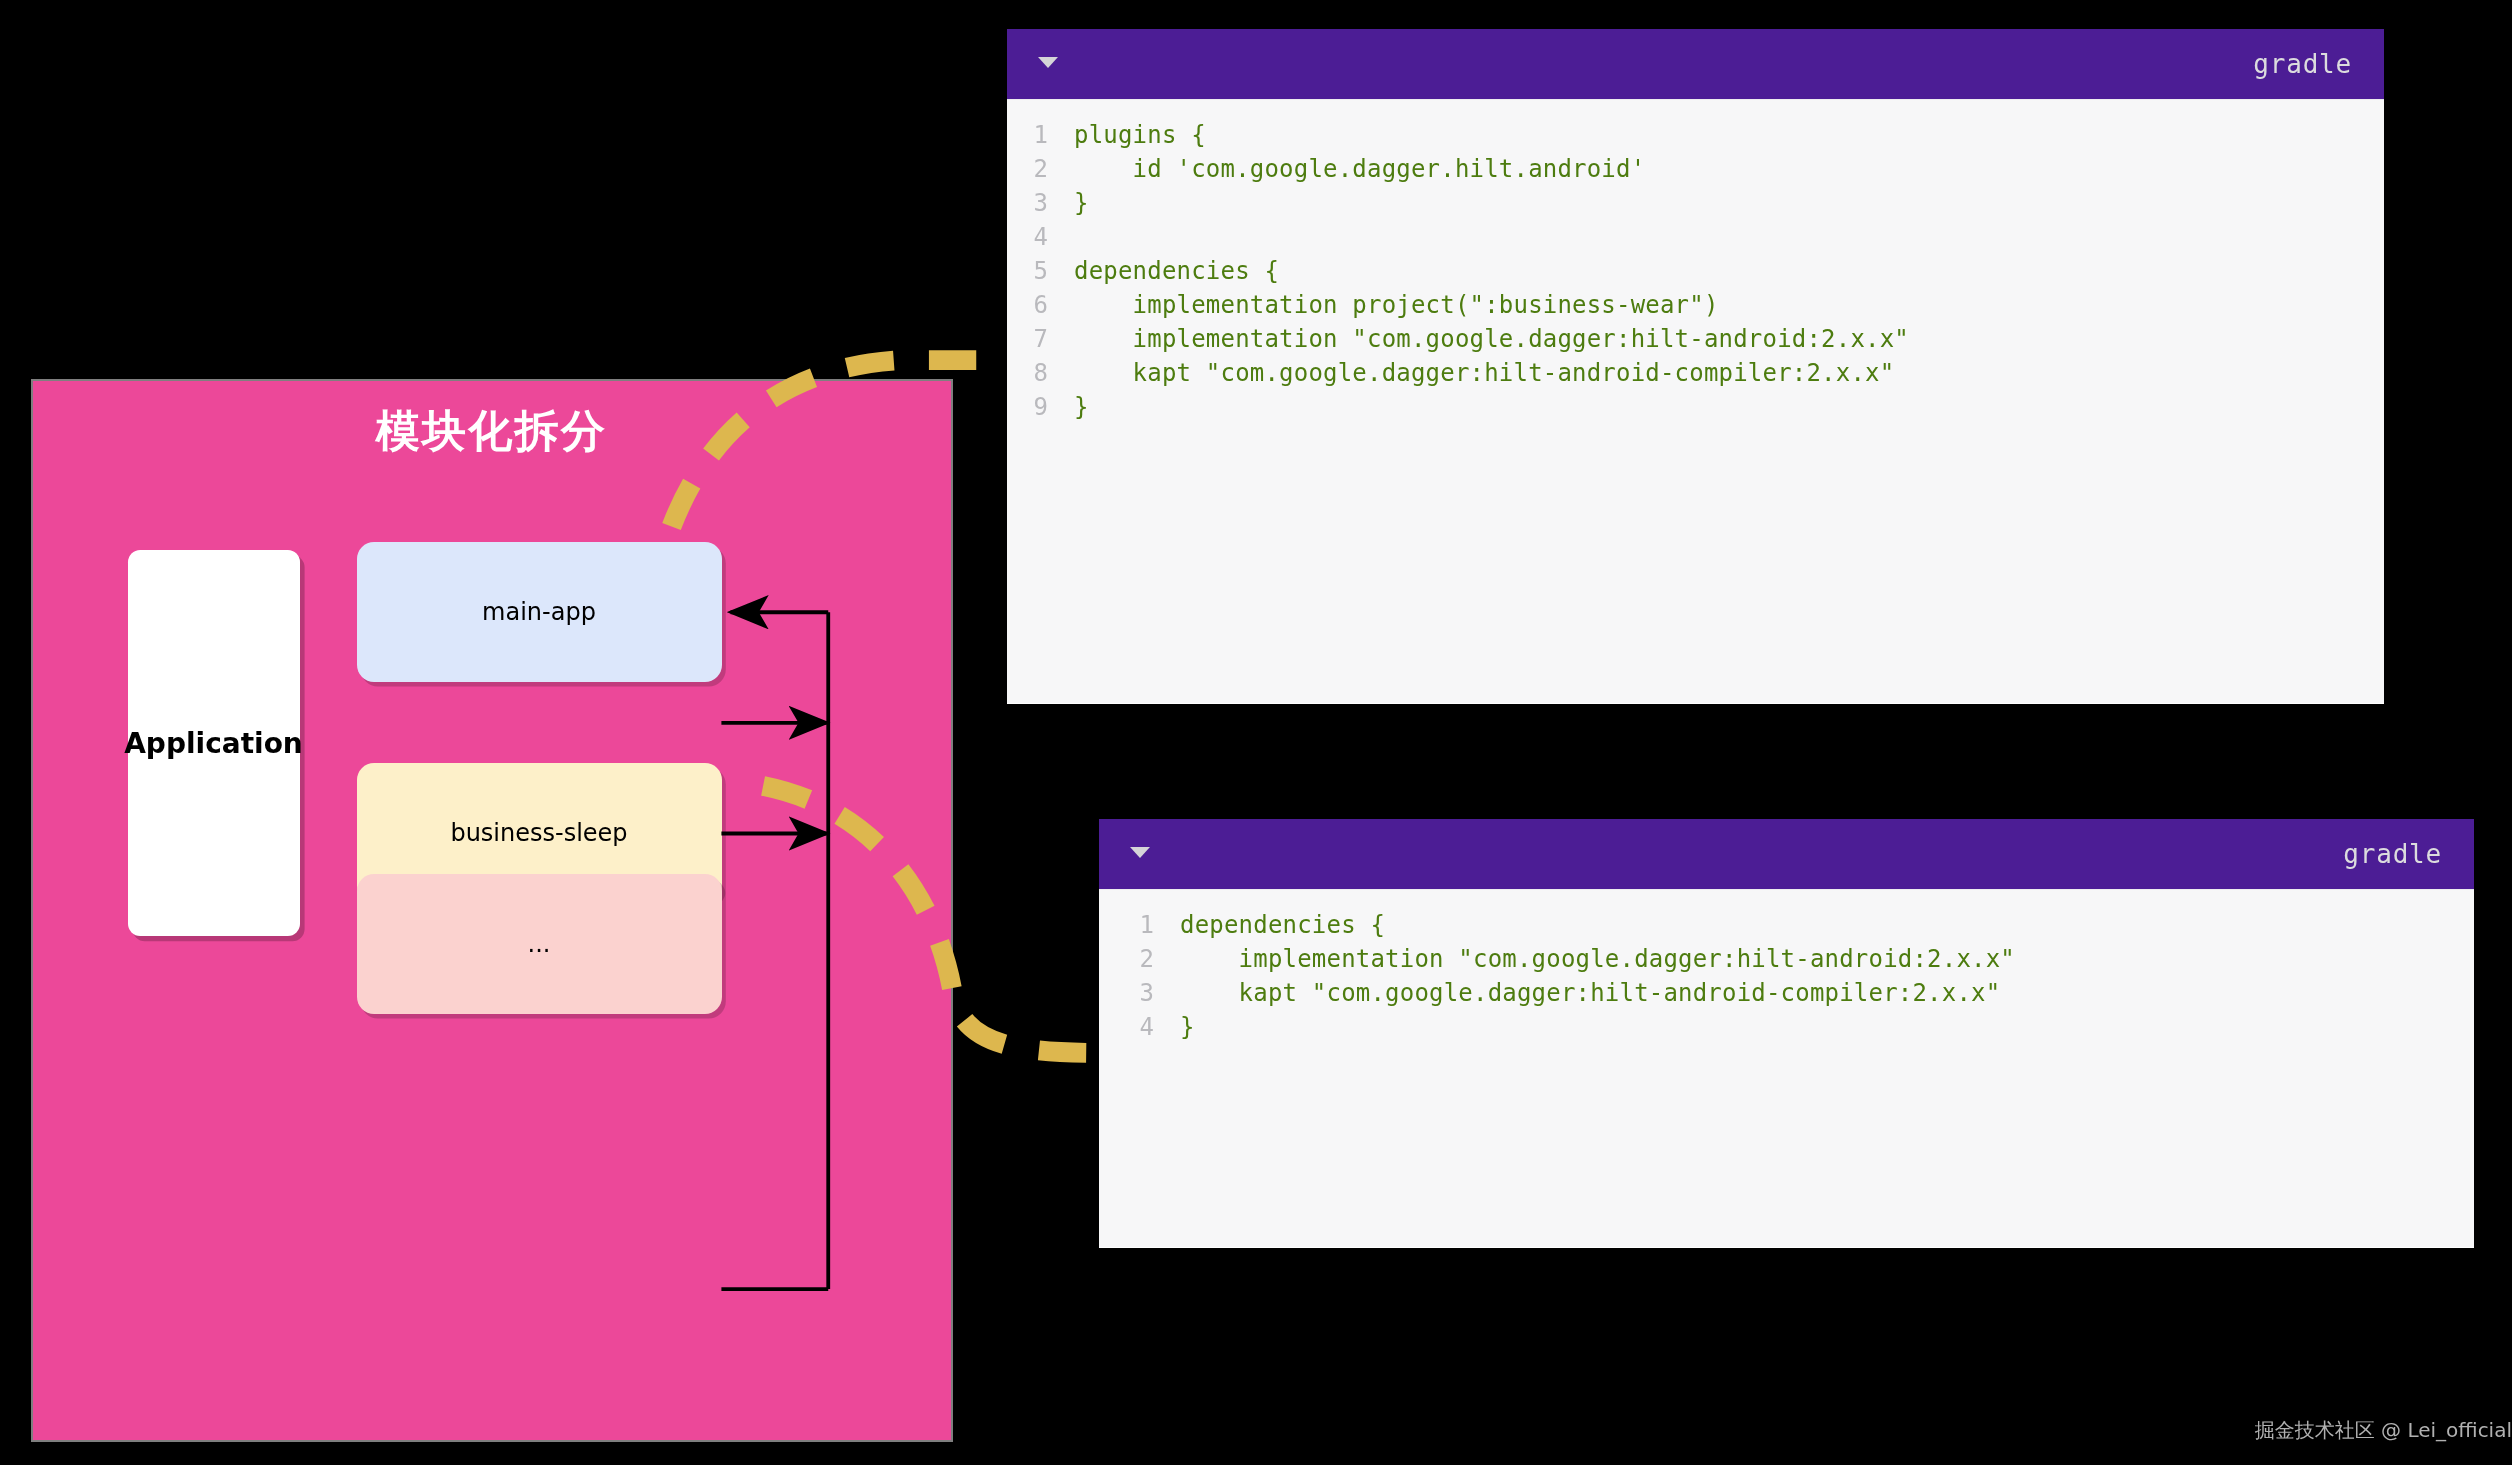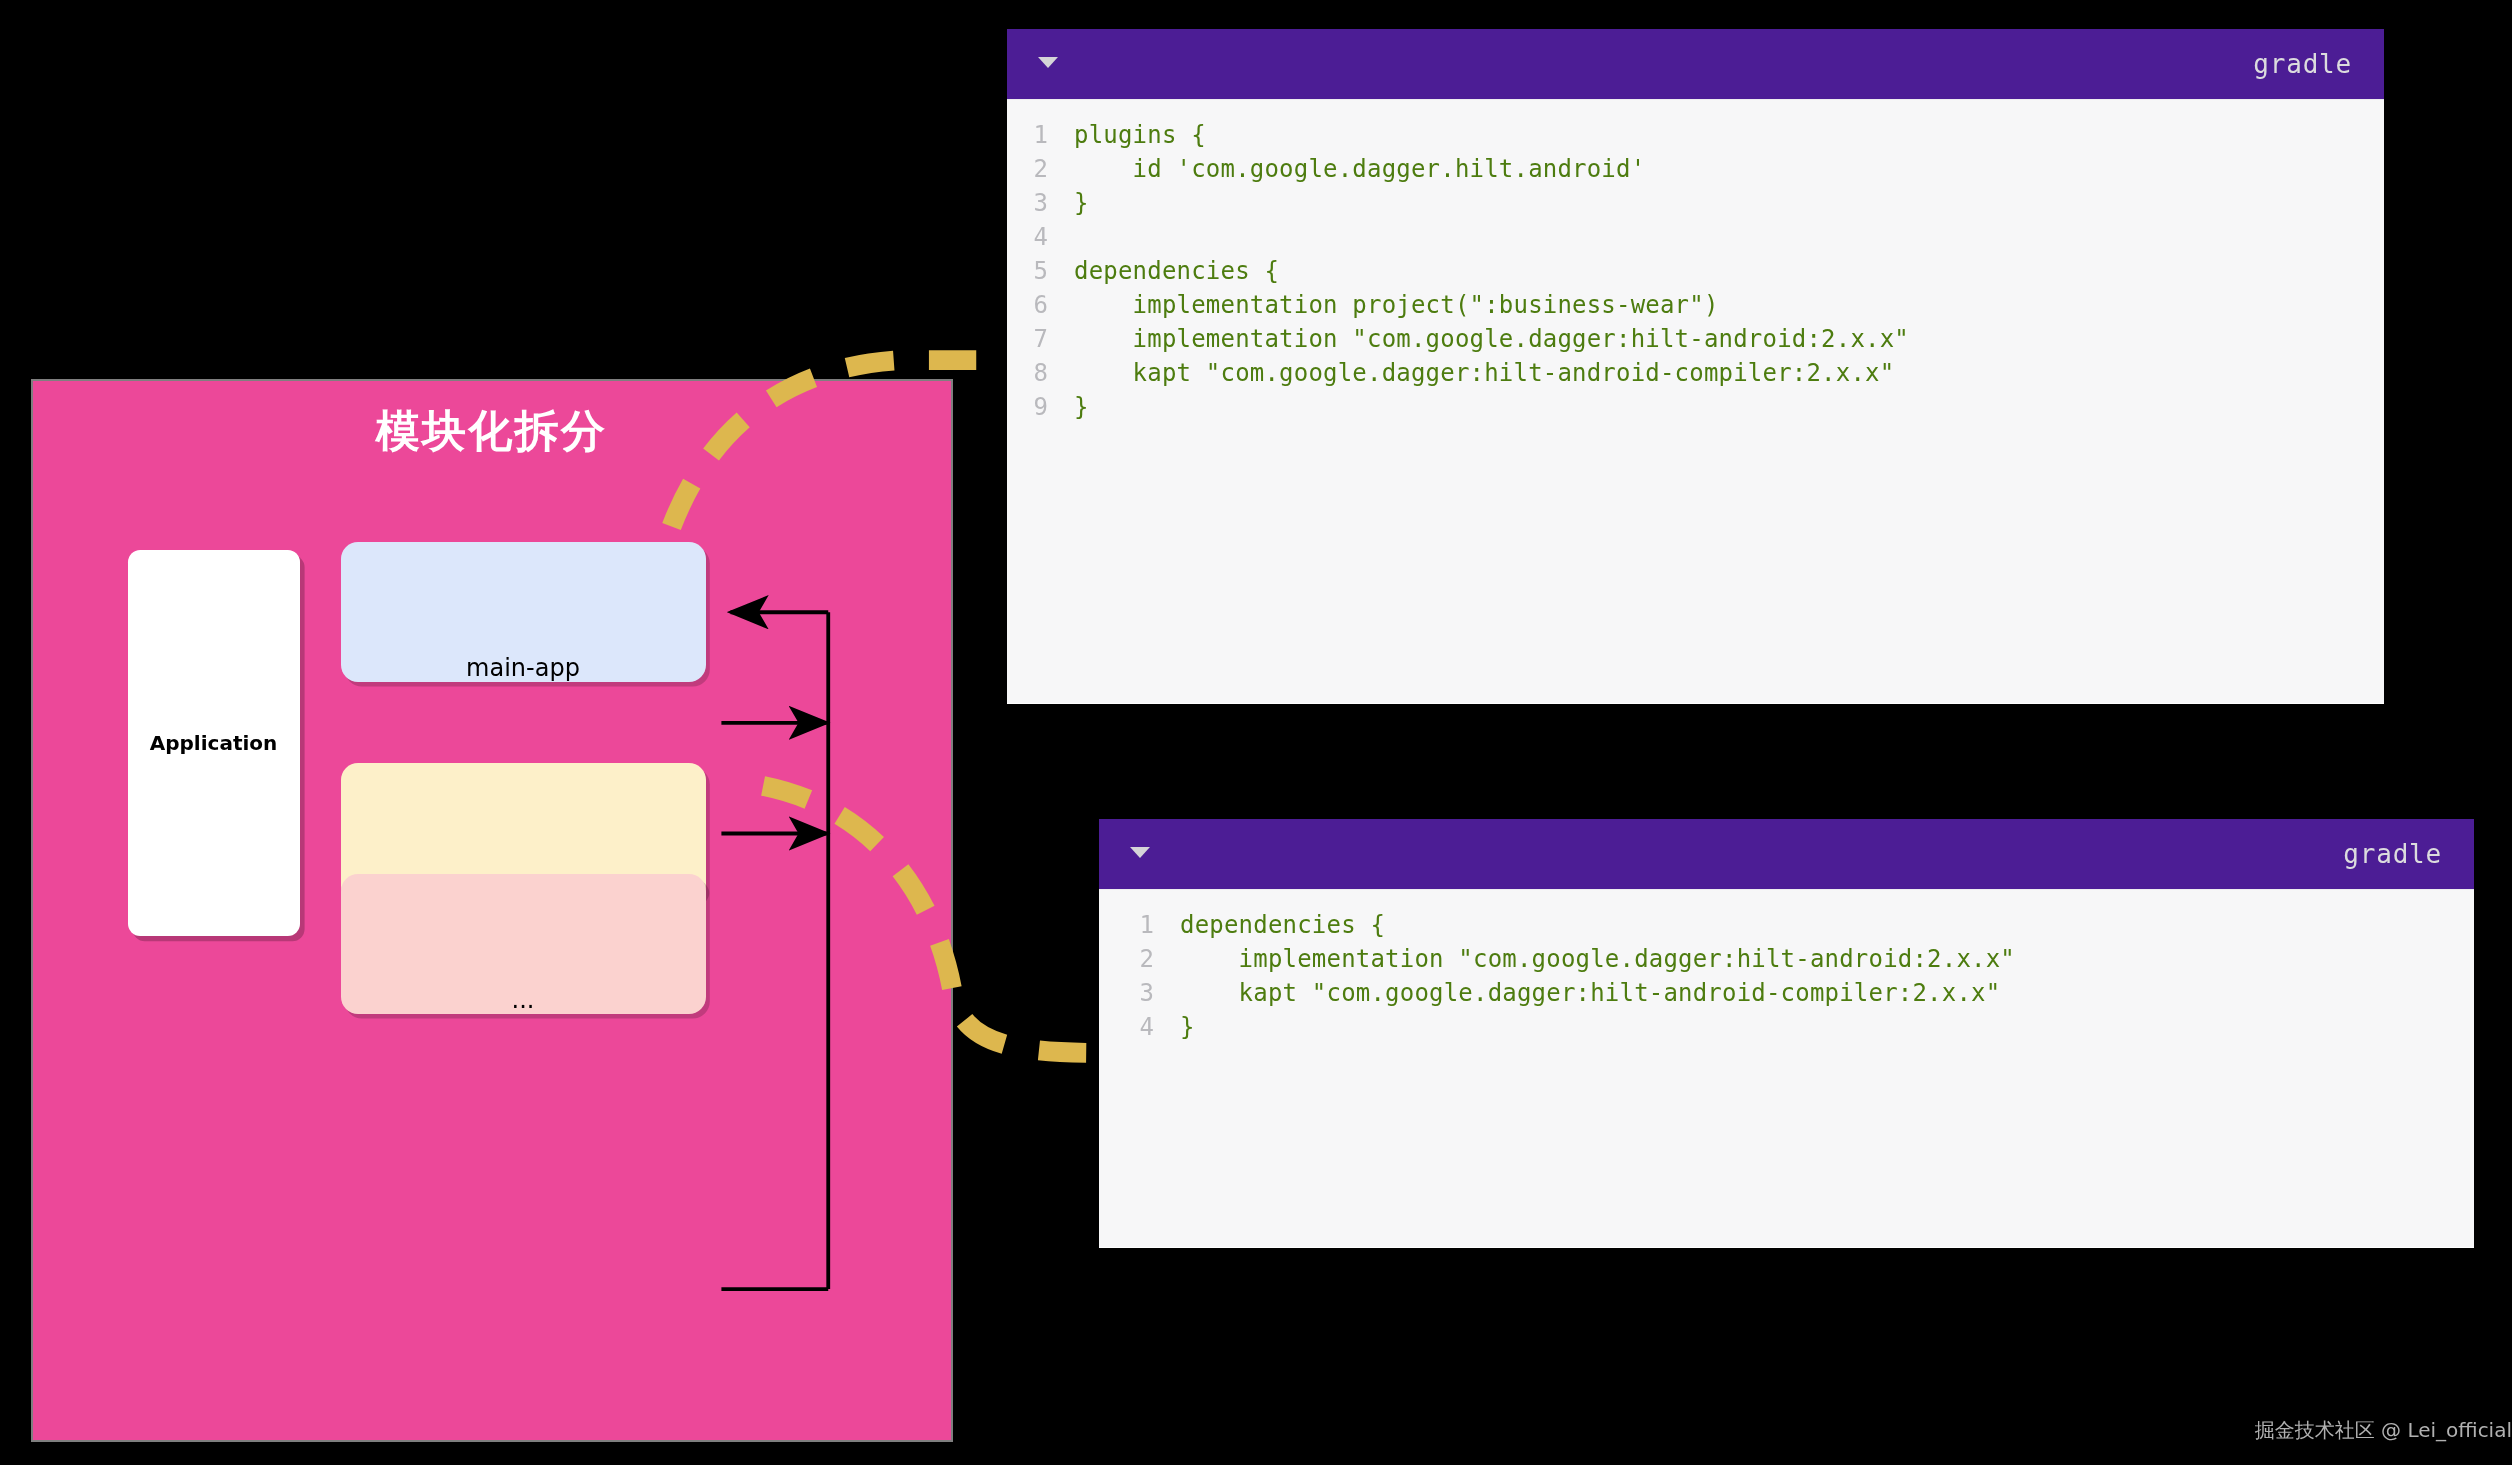"main-app" .mod { align-items: flex-end -> center; left: 308px -> 324px }
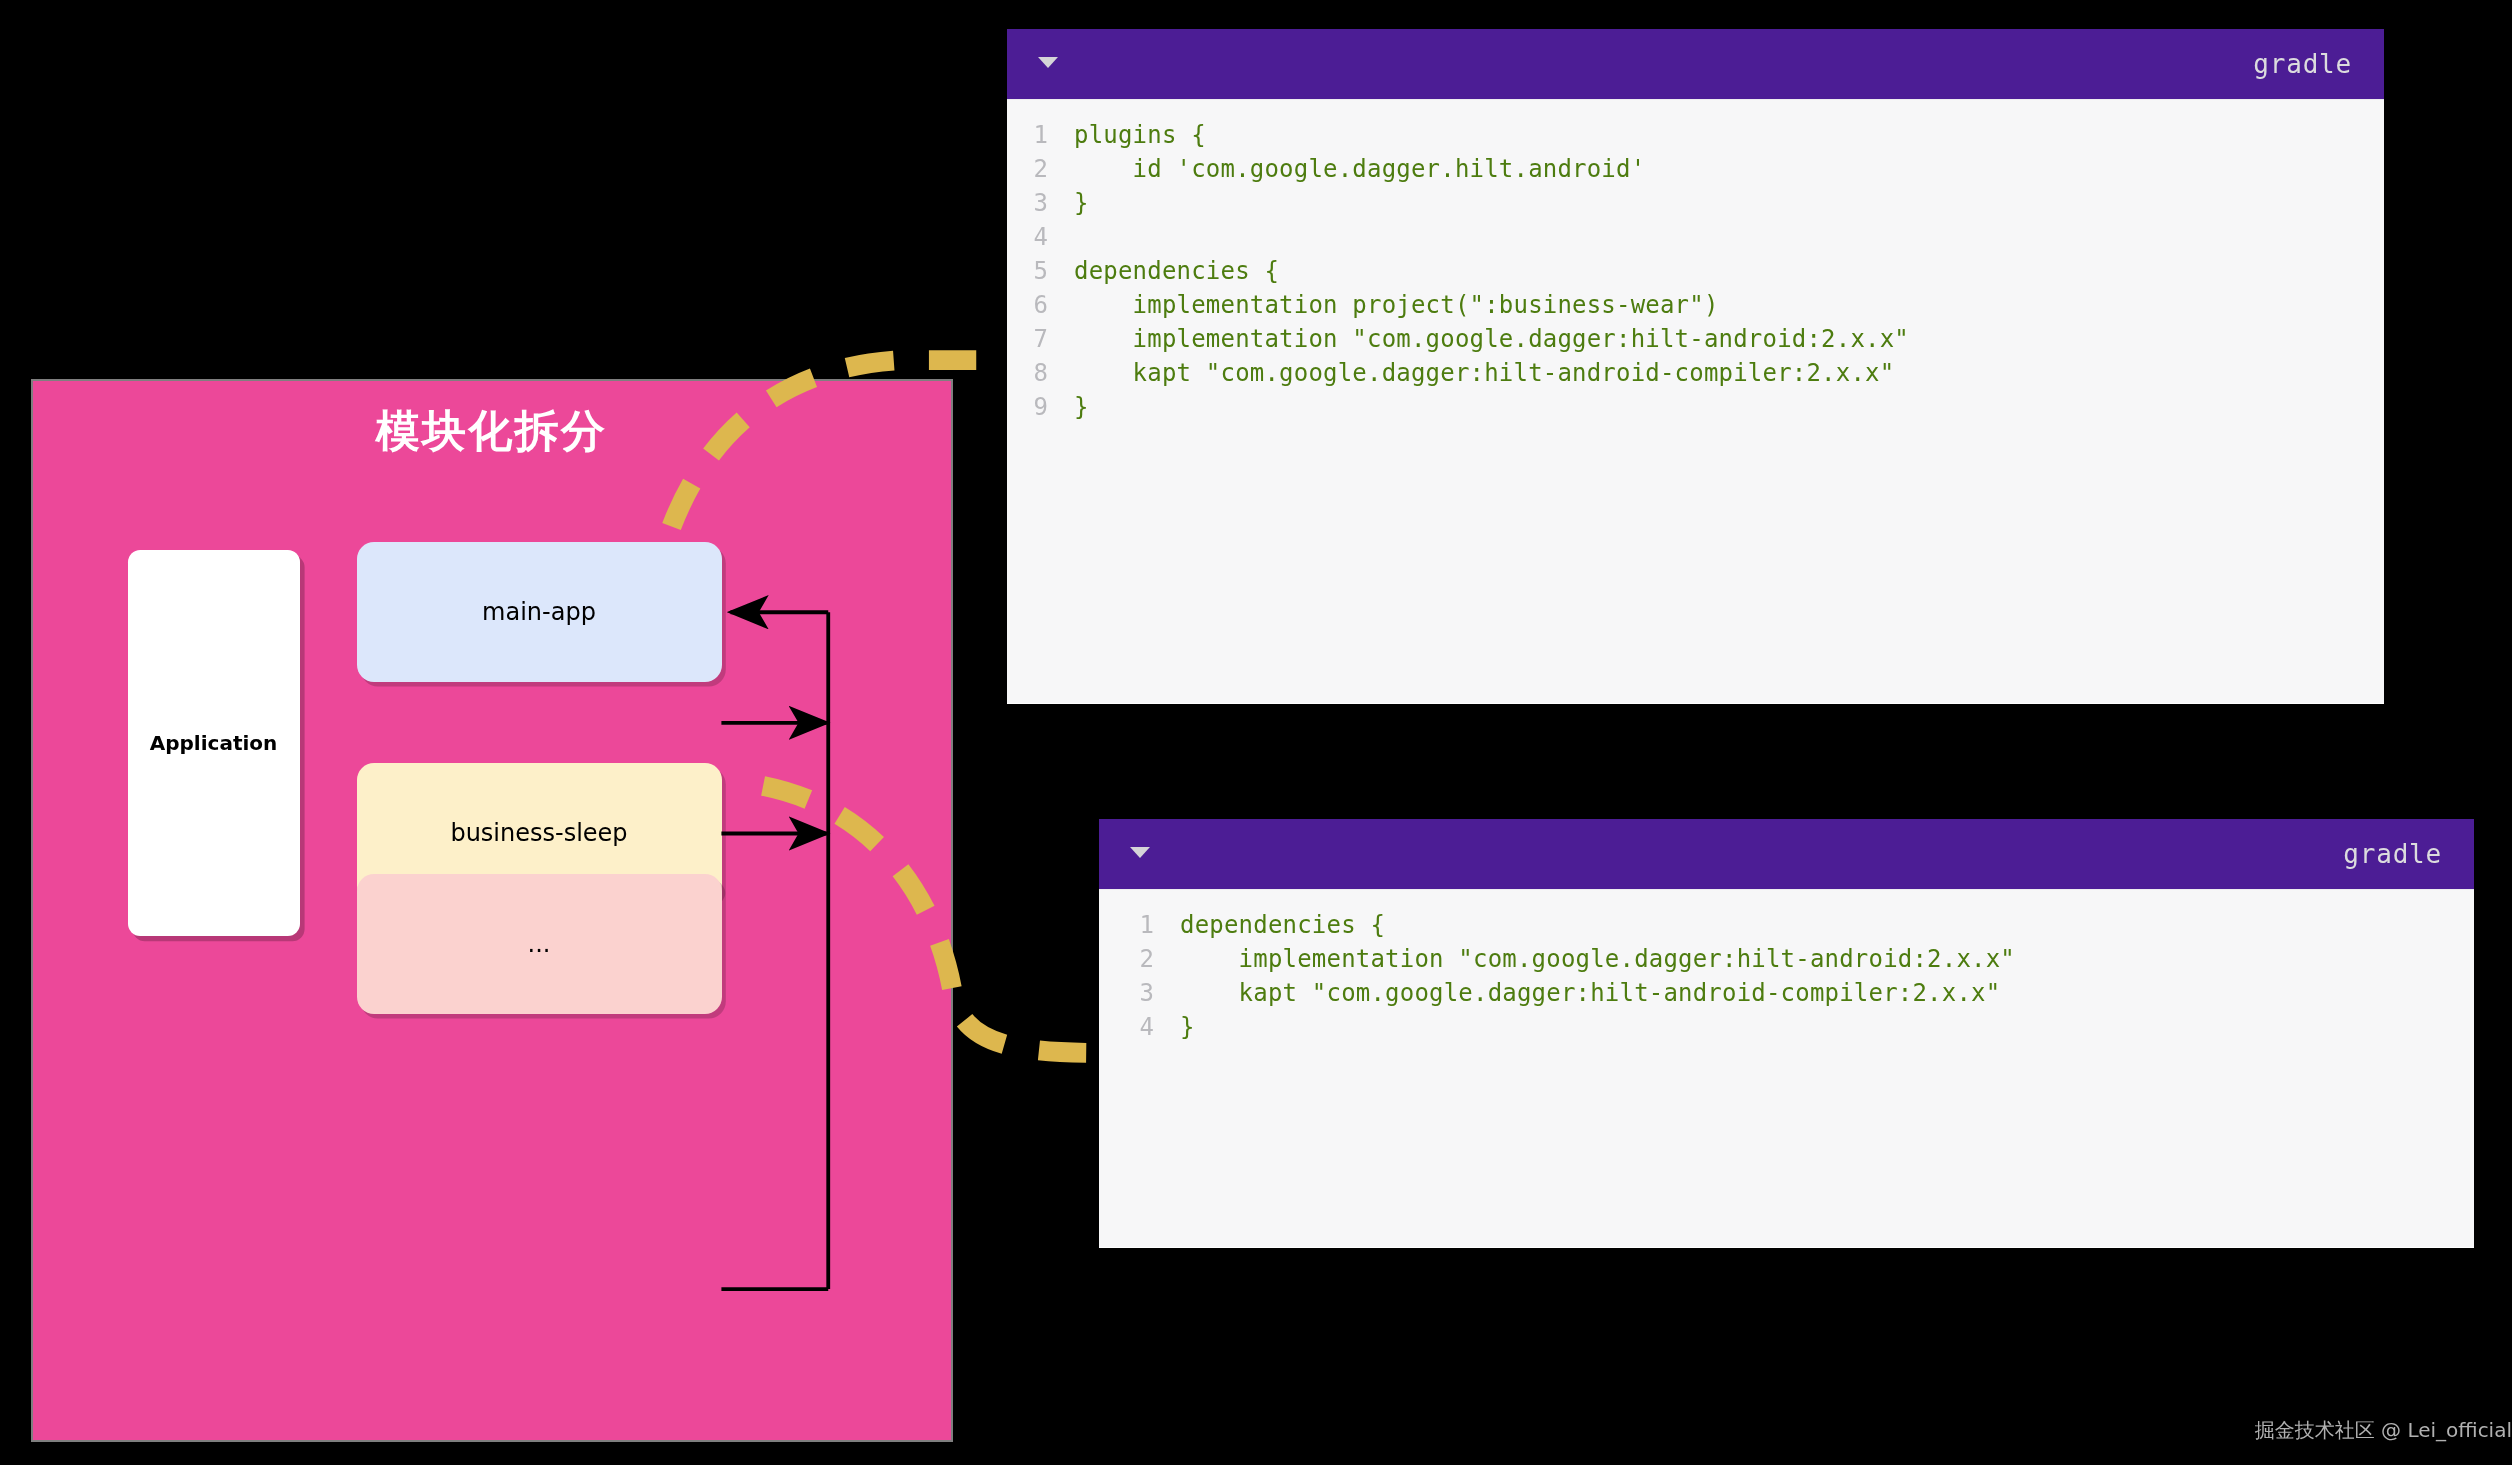"Application" .app-box-label { font-size: 20px -> 28px }
